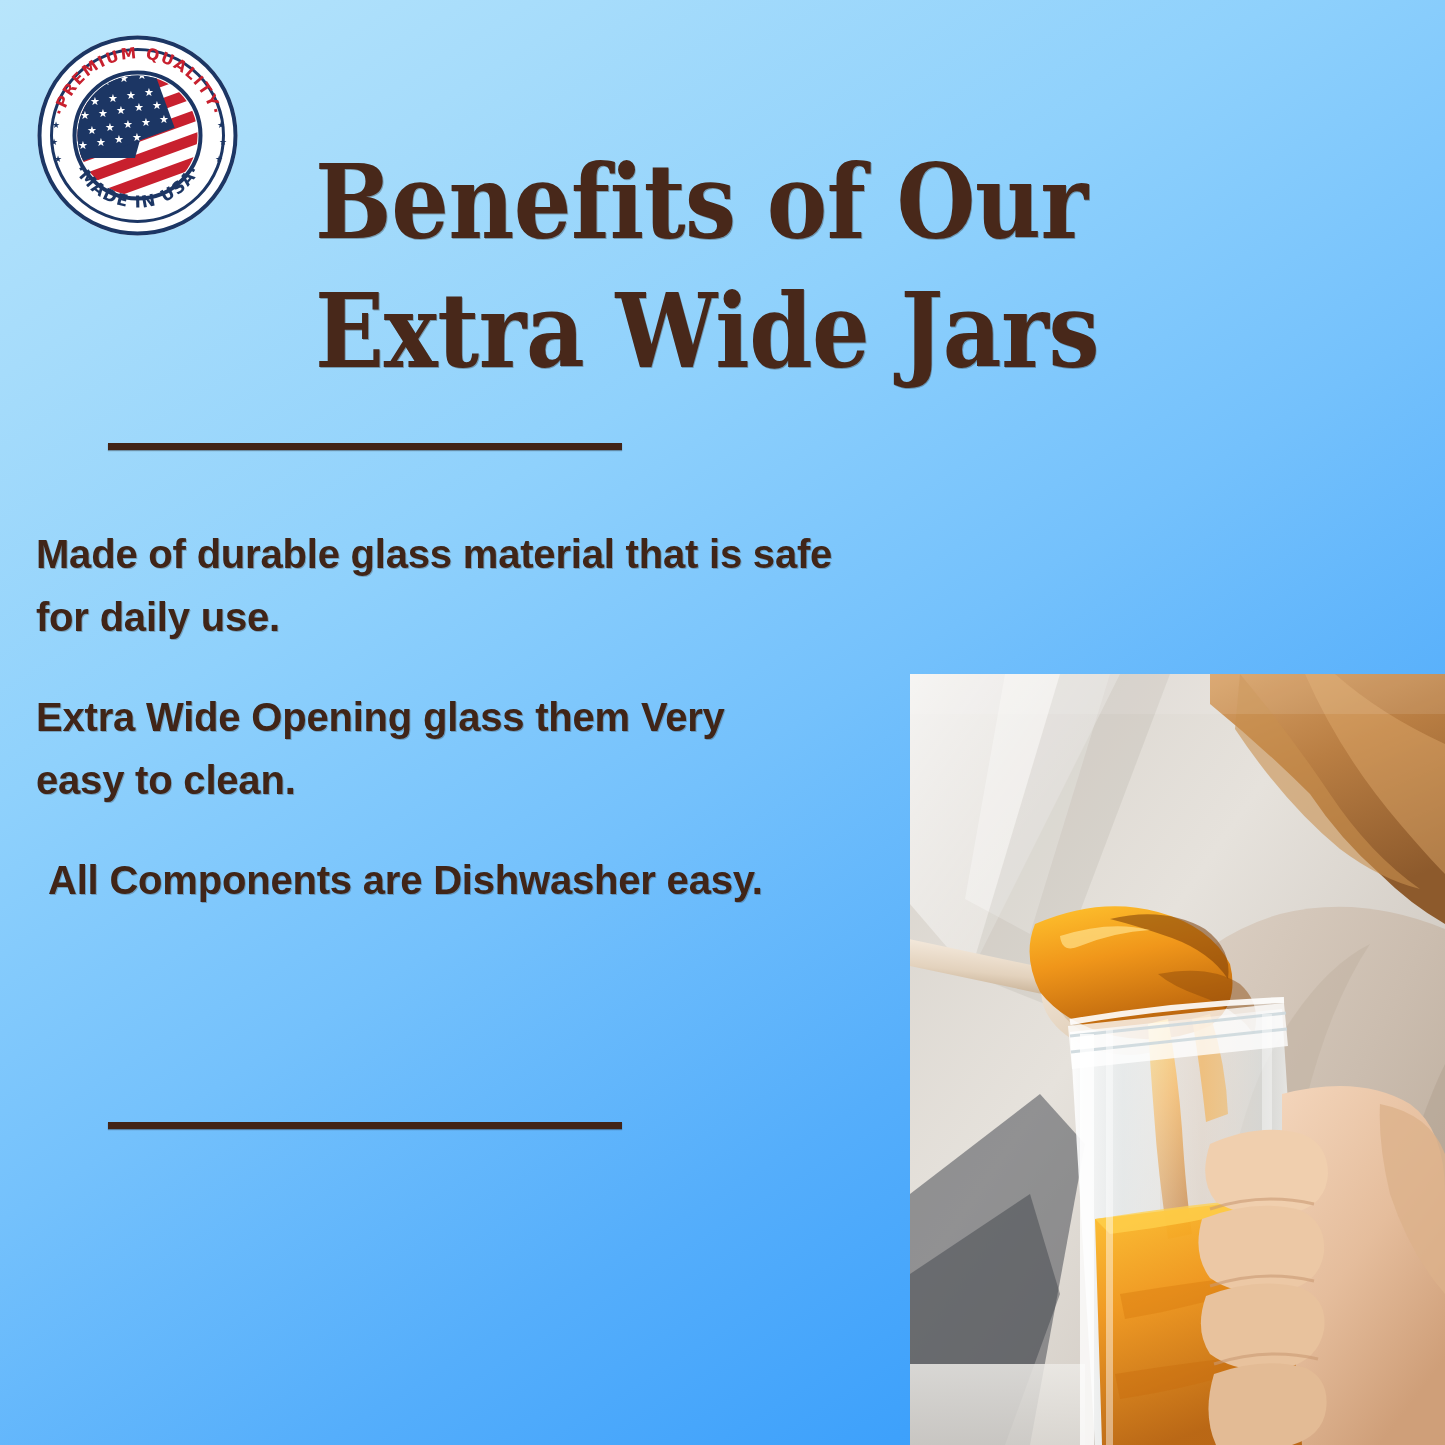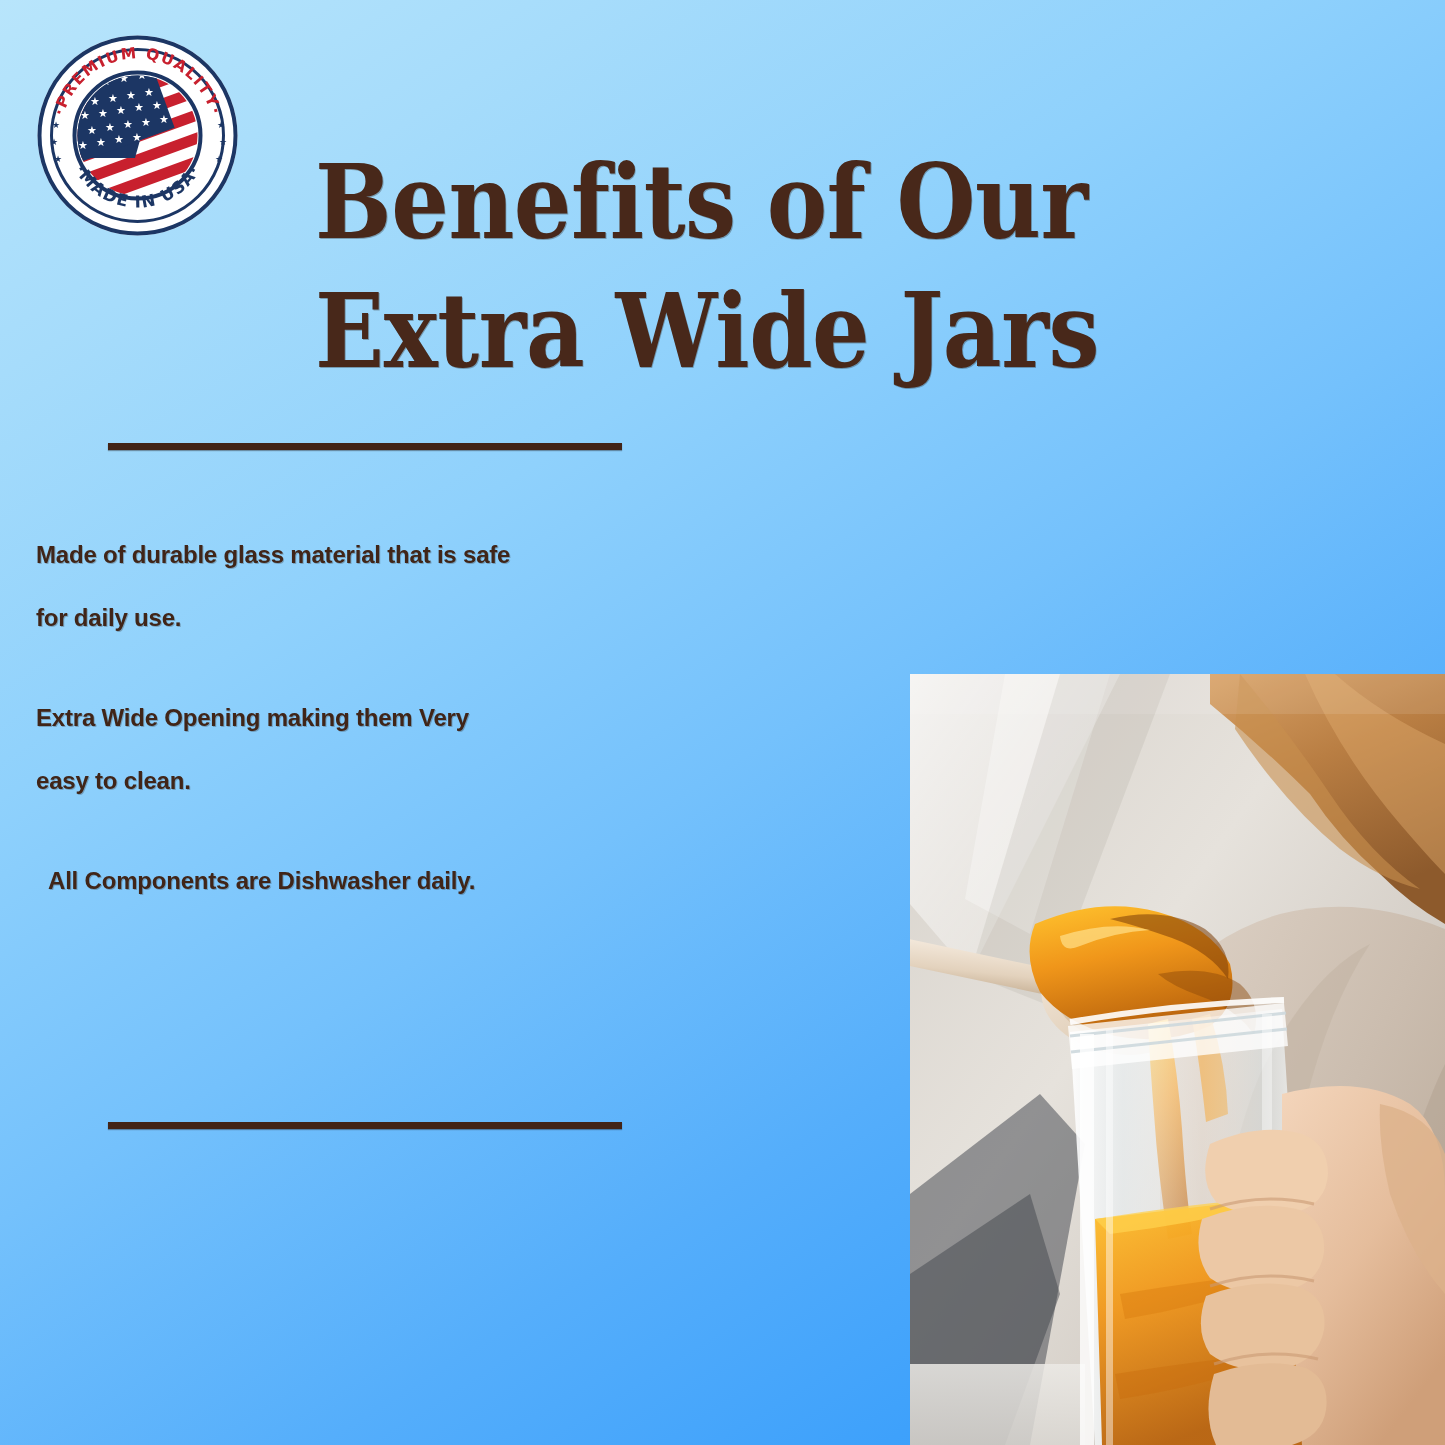"Made of durable glass material" .benefit { font-size: 24px -> 40px }
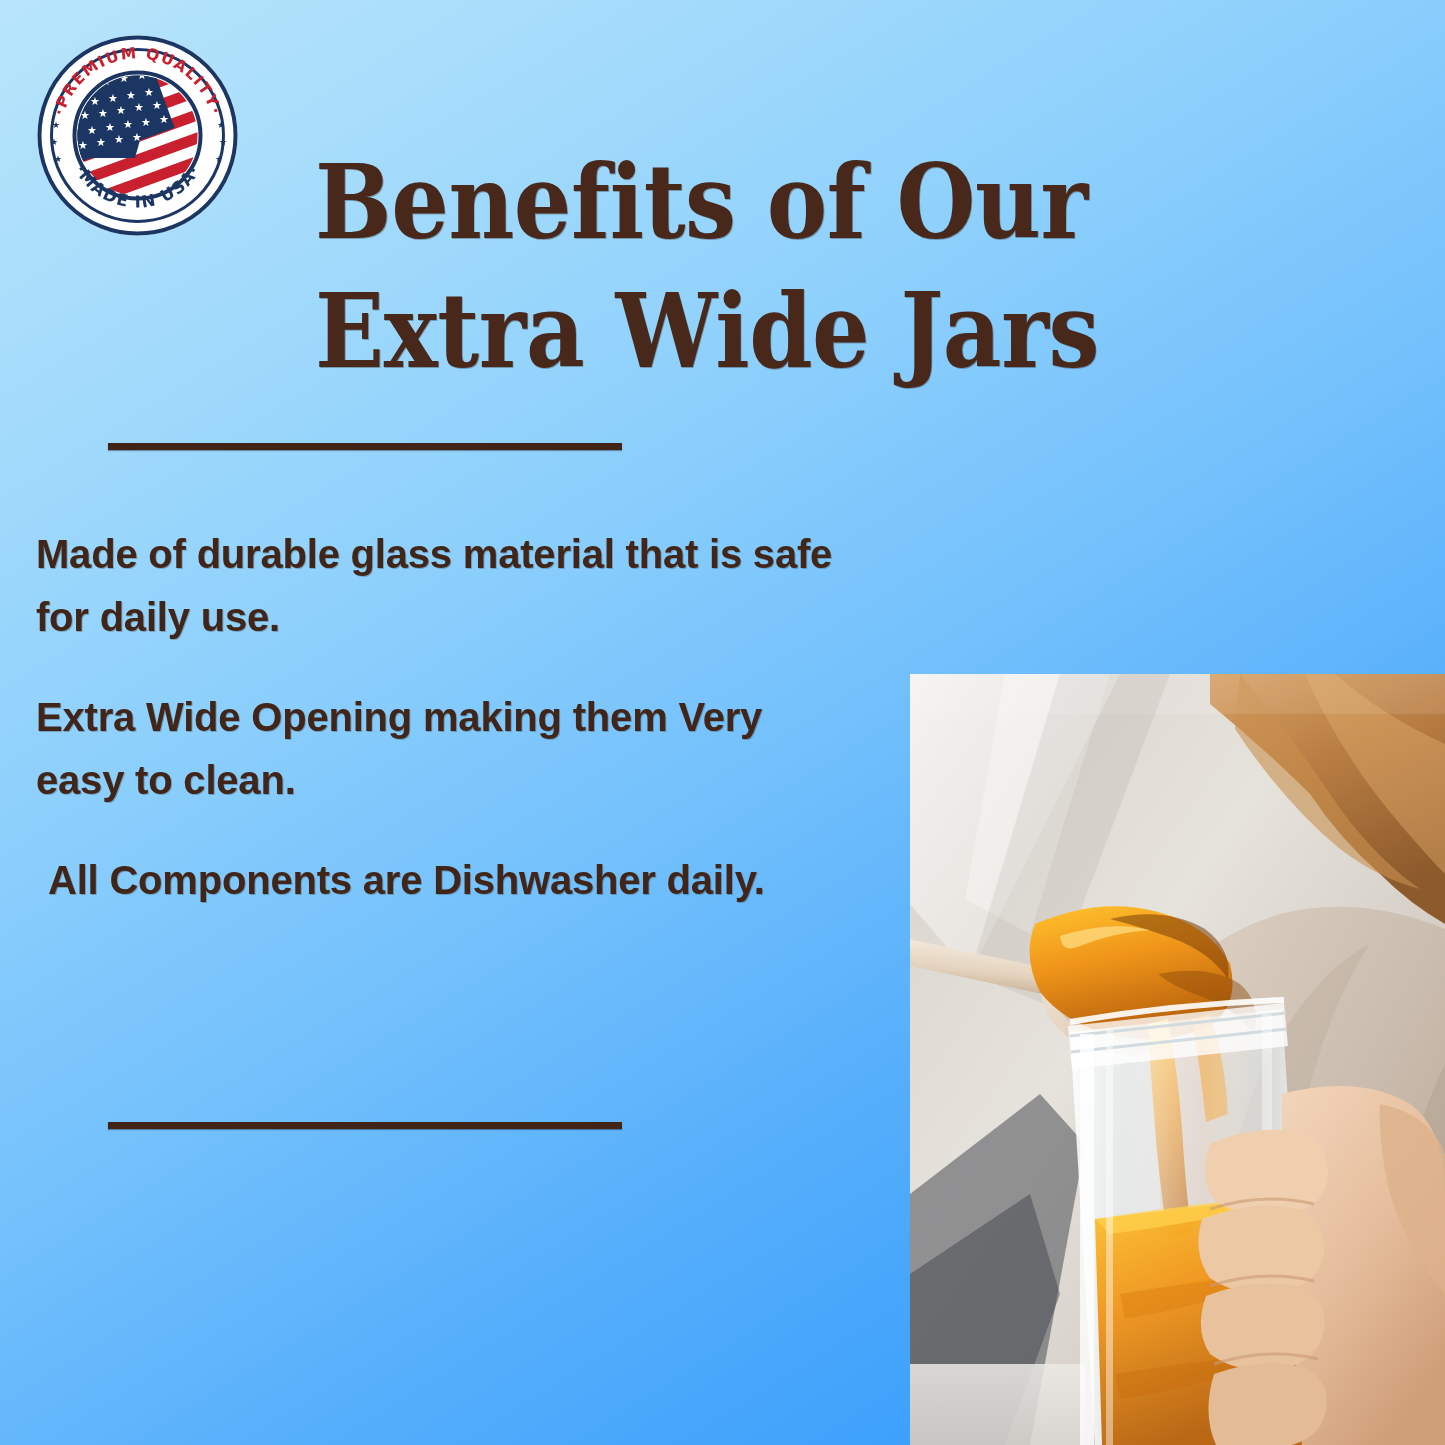"Extra Wide Opening making them" p.benefit { text: making -> glass }
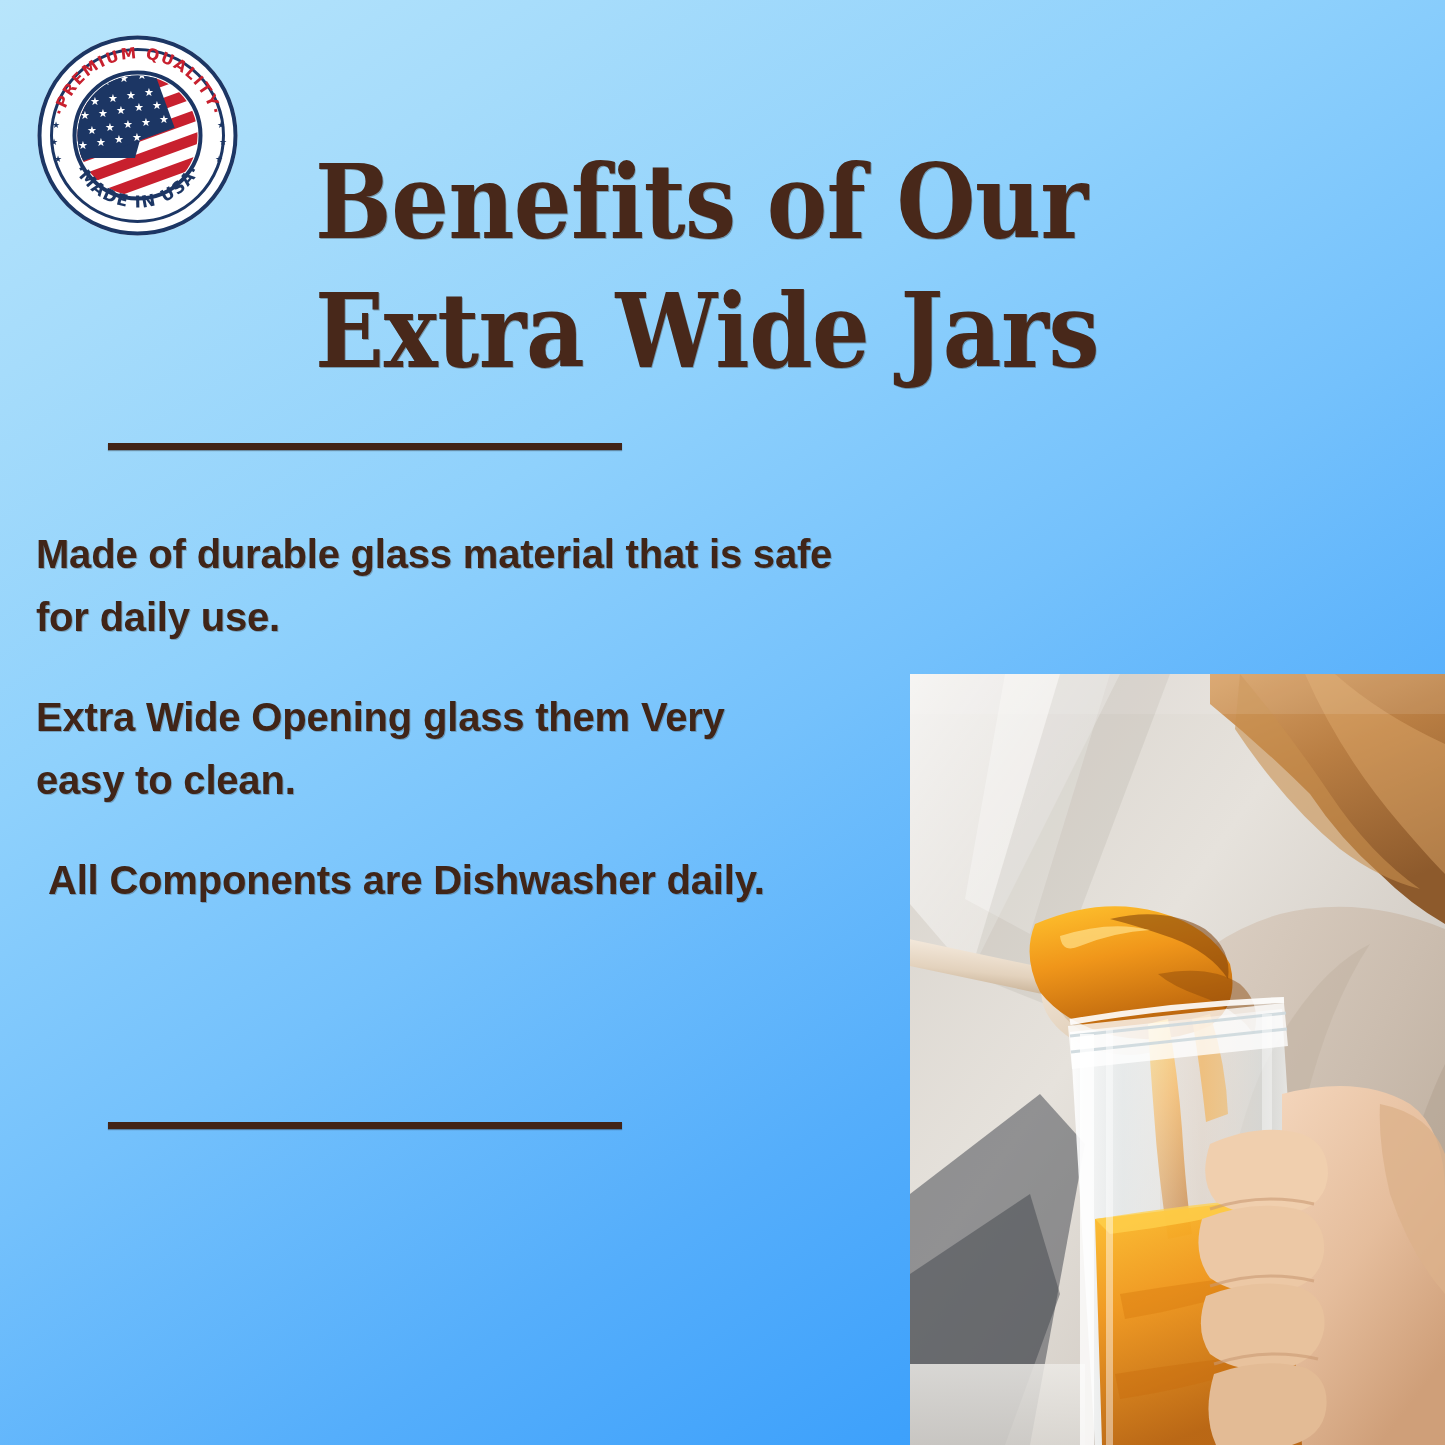"All Components are Dishwasher daily." p.benefit { text: daily -> easy }
